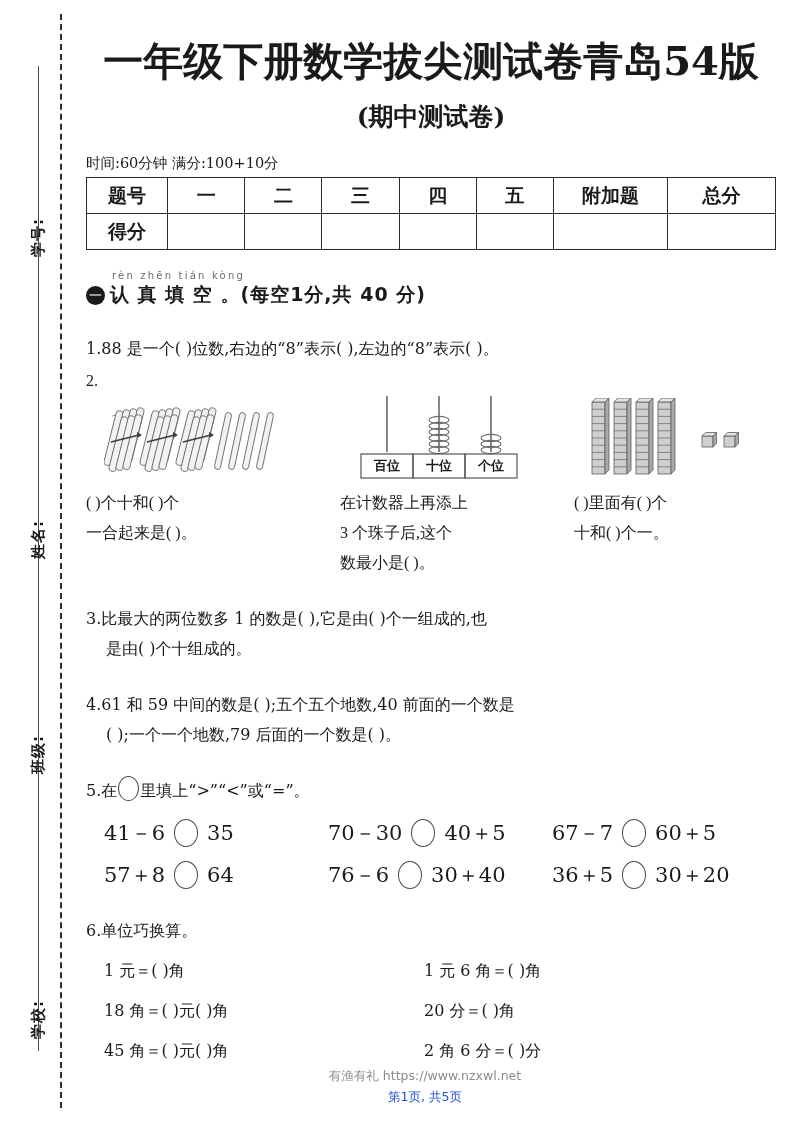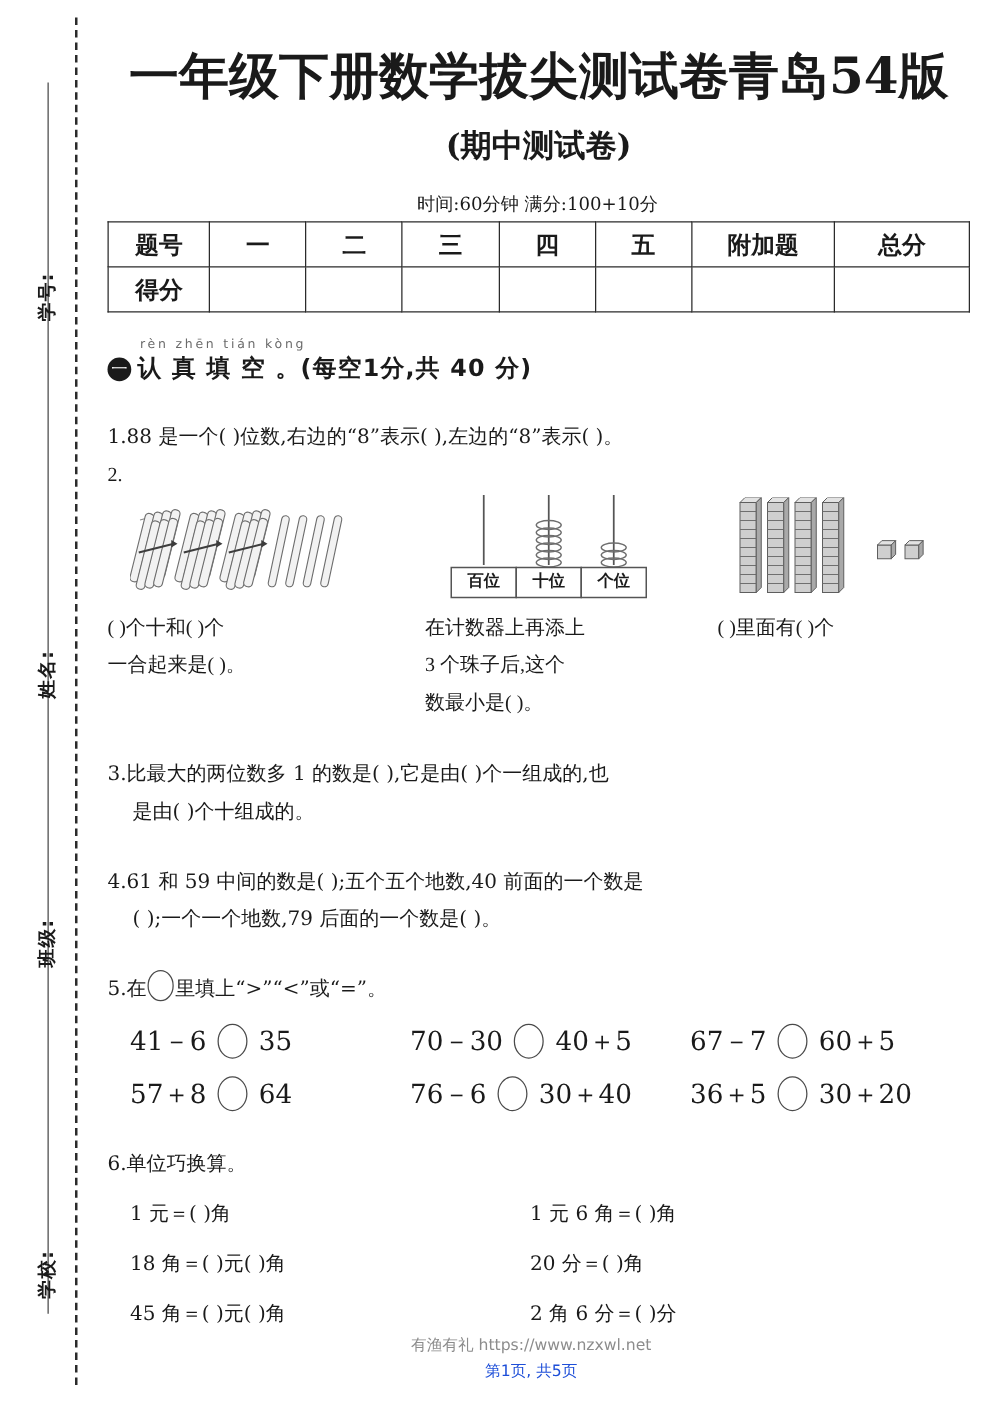"时间:60分钟 满分:100+10分" .exam-meta { text-align: center -> left }
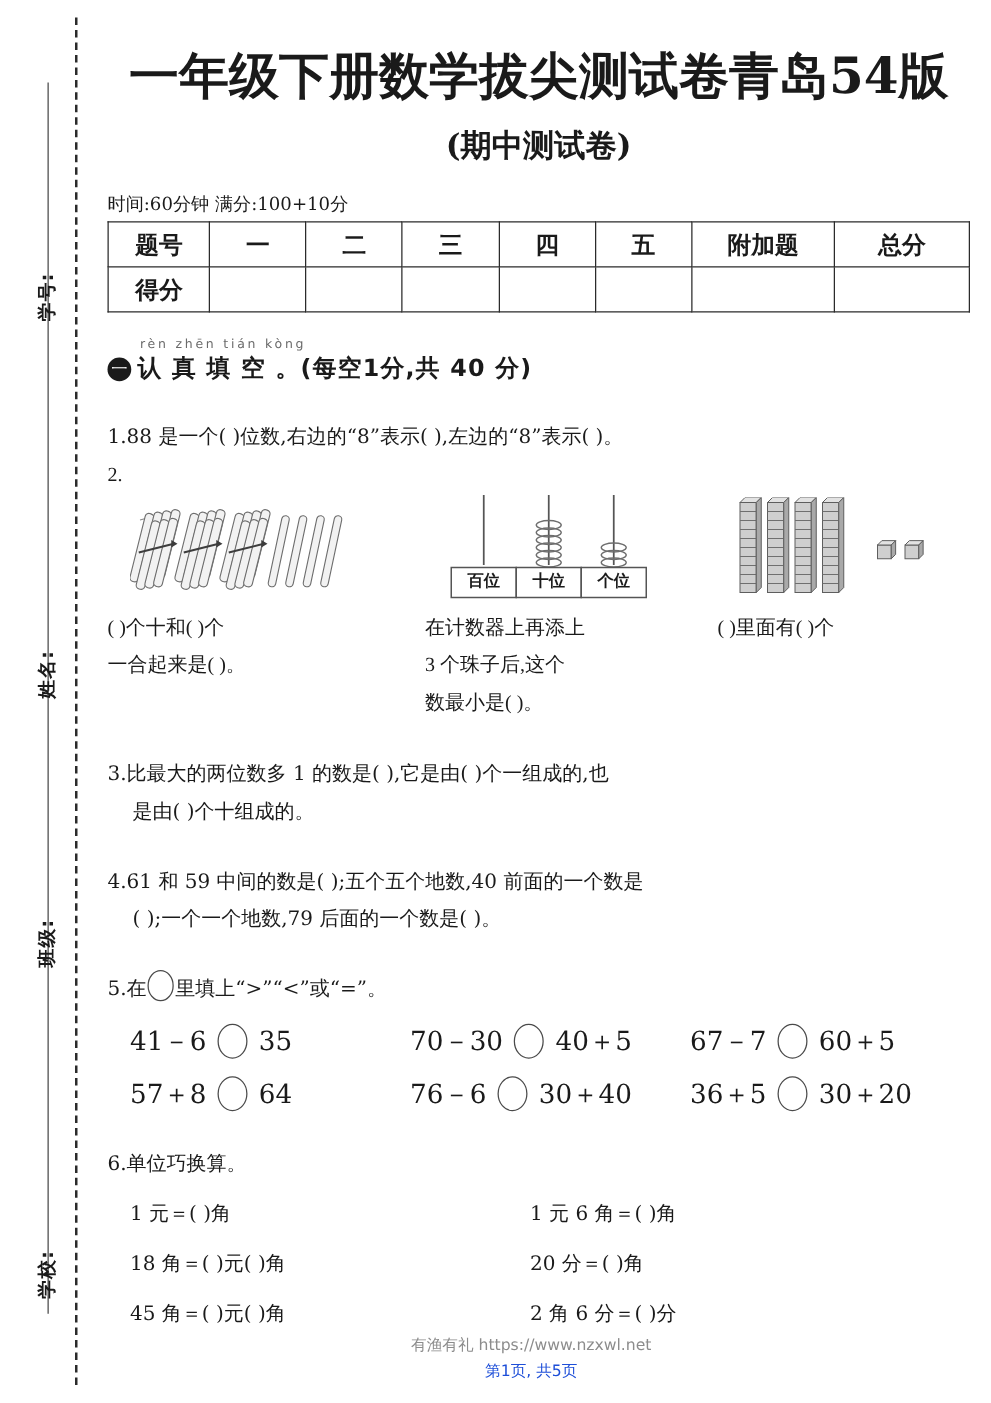"十和( )个一。" div.q2-text { html: none -> <div>十和( )个一。</div> }
